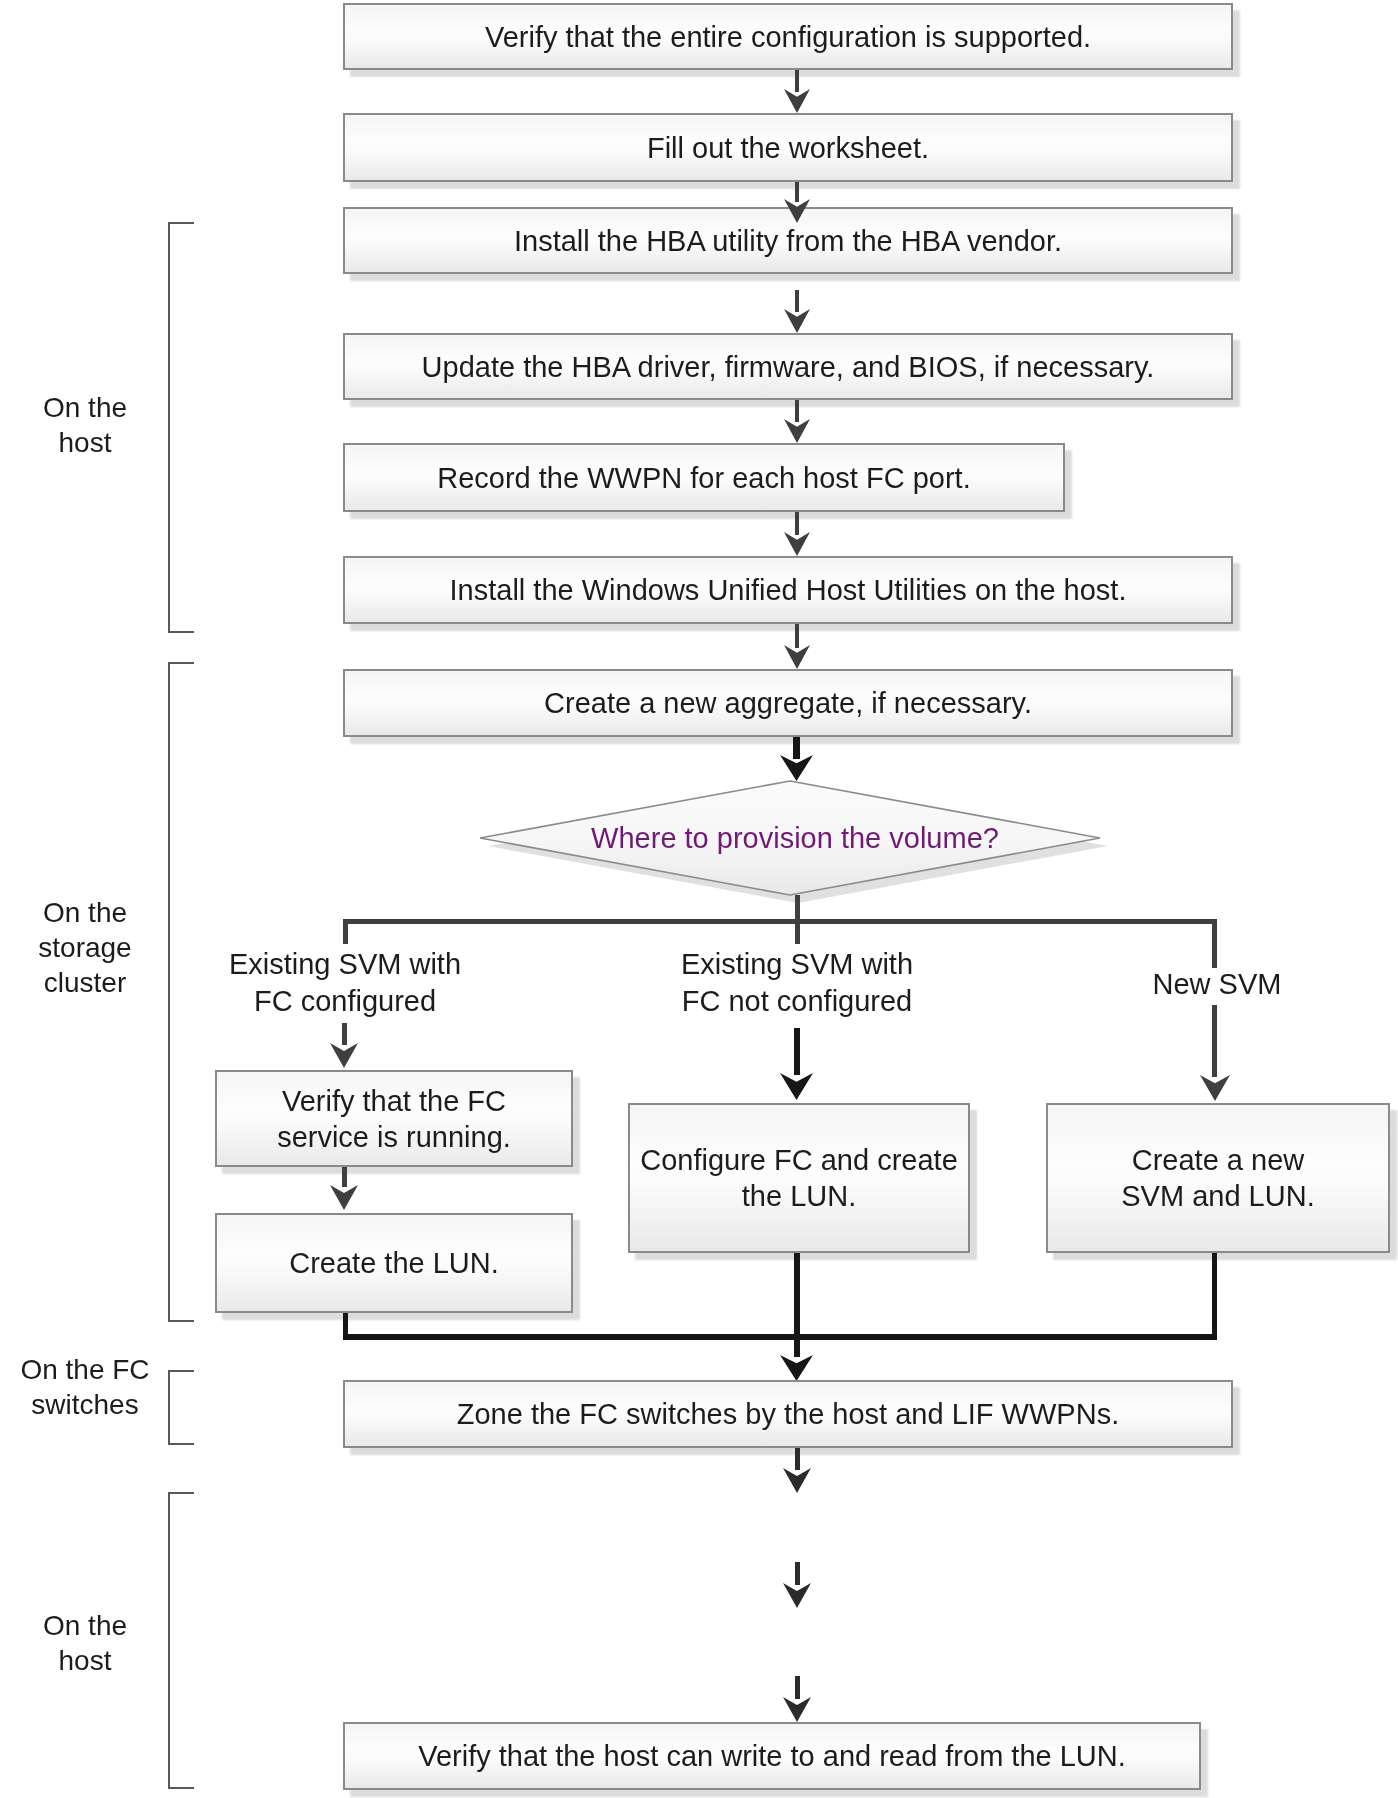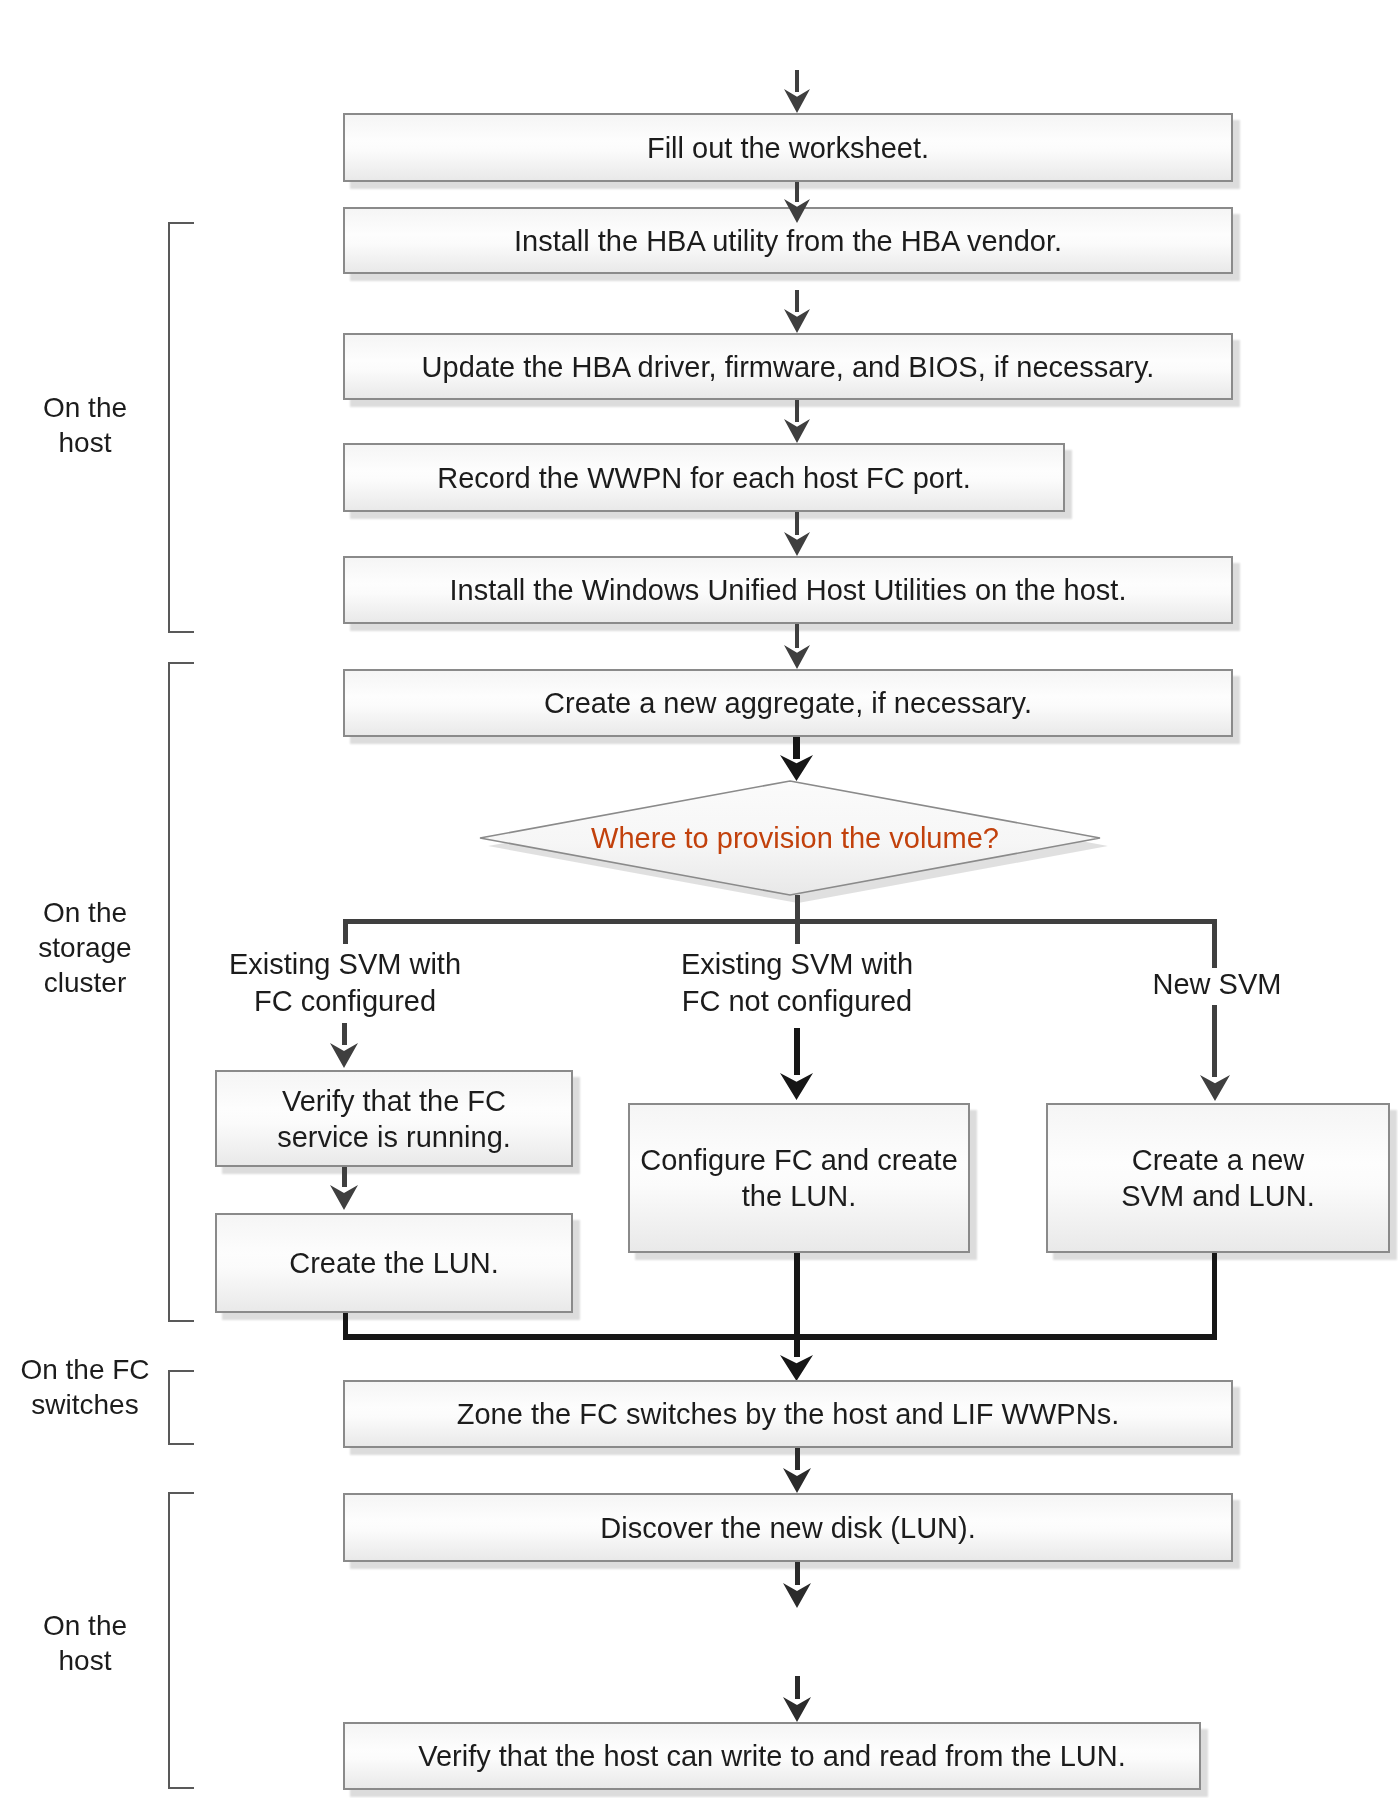"Verify that the entire configuration" div.pbox { html: none -> <div> <span>Verify that the entire configuration is supported.</span> </div> }
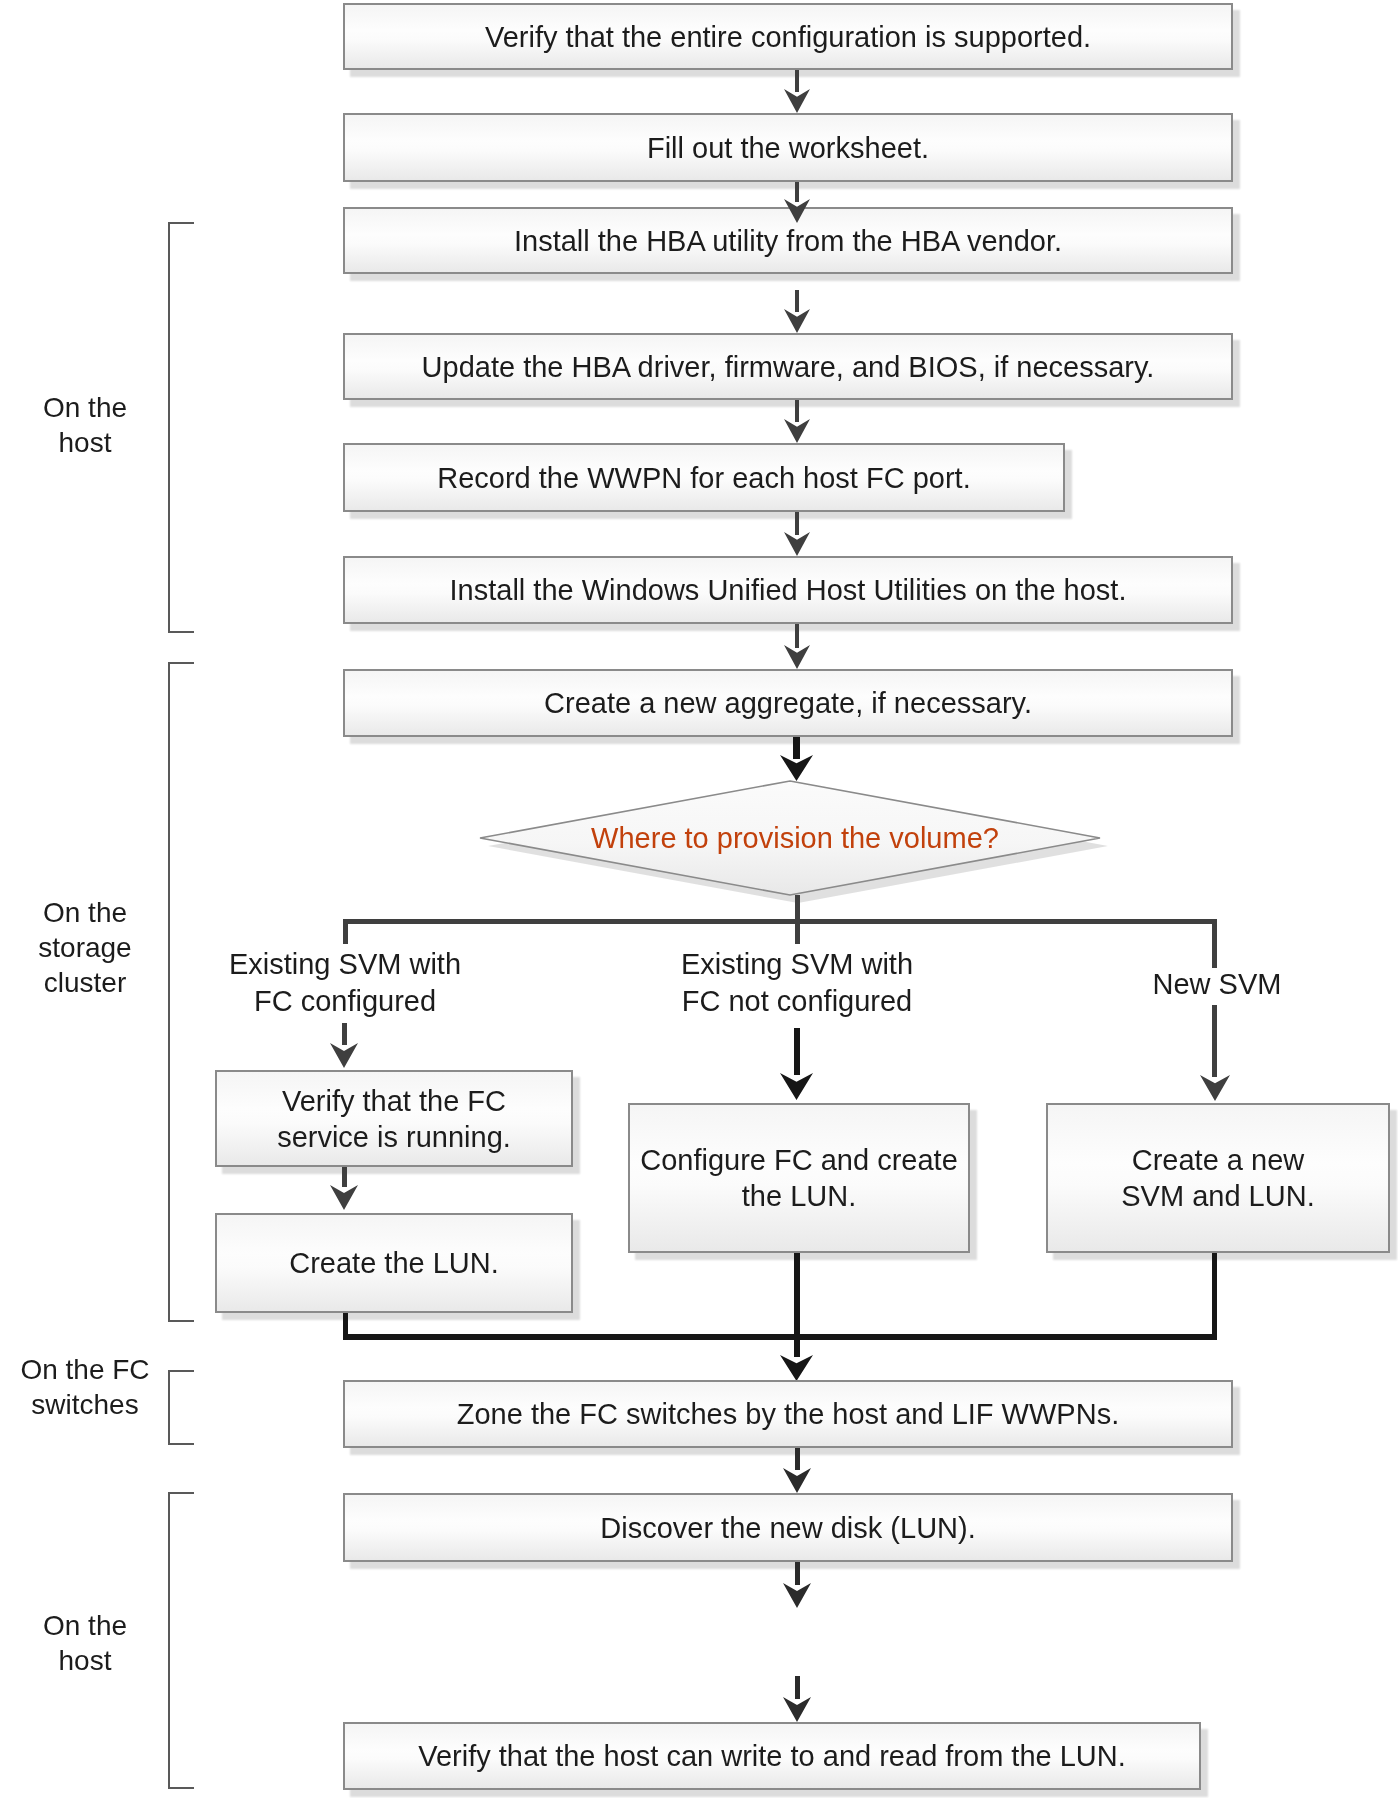"Where to provision the volume?" .dtext { color: #c2410c -> #701a75 }
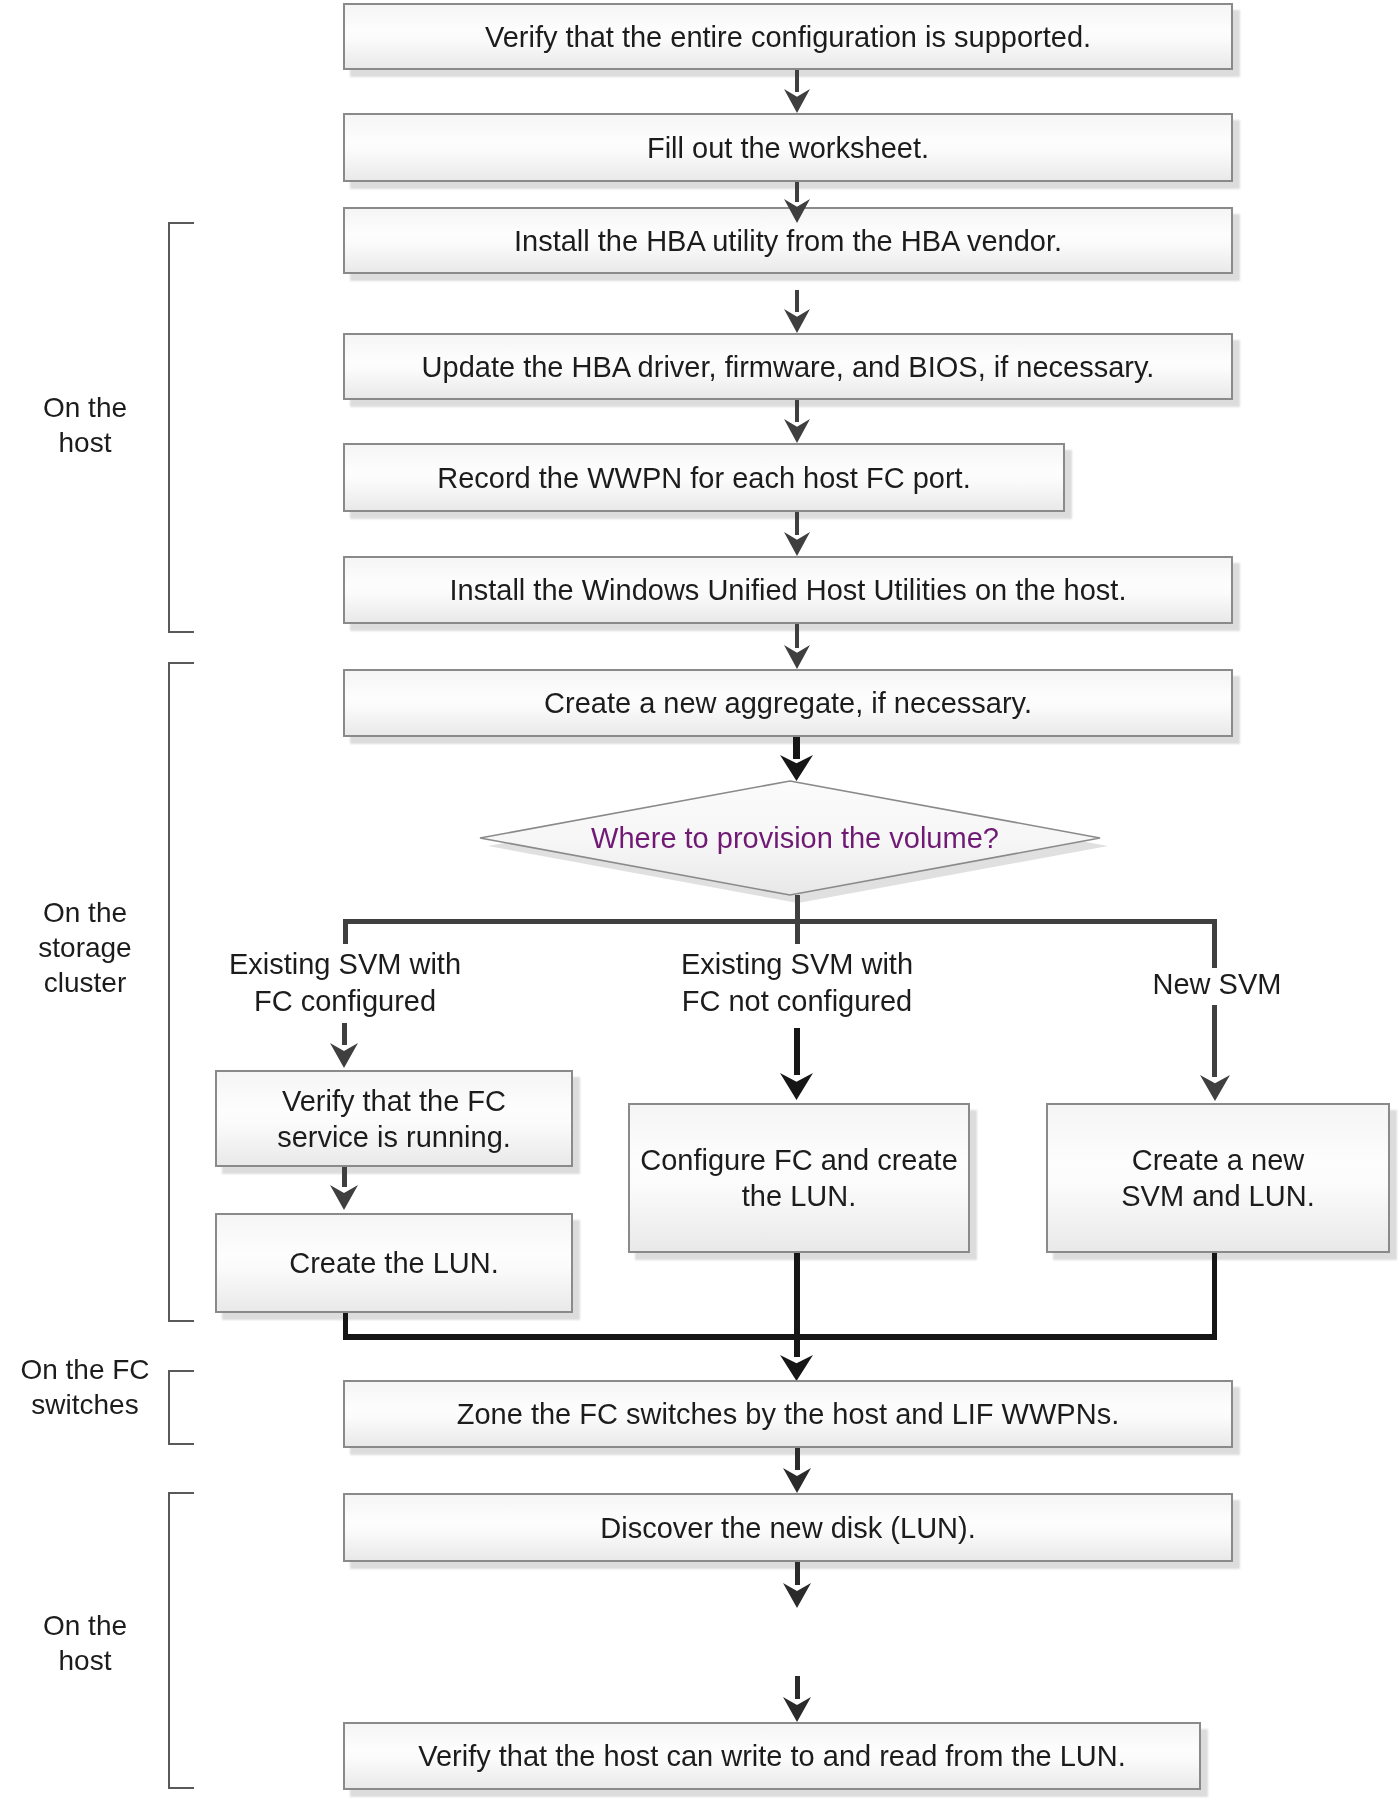"Discover the new disk (LUN)." div.pbox { html: <div> <span>Discover the new disk (LUN).</span> </div> -> none }
